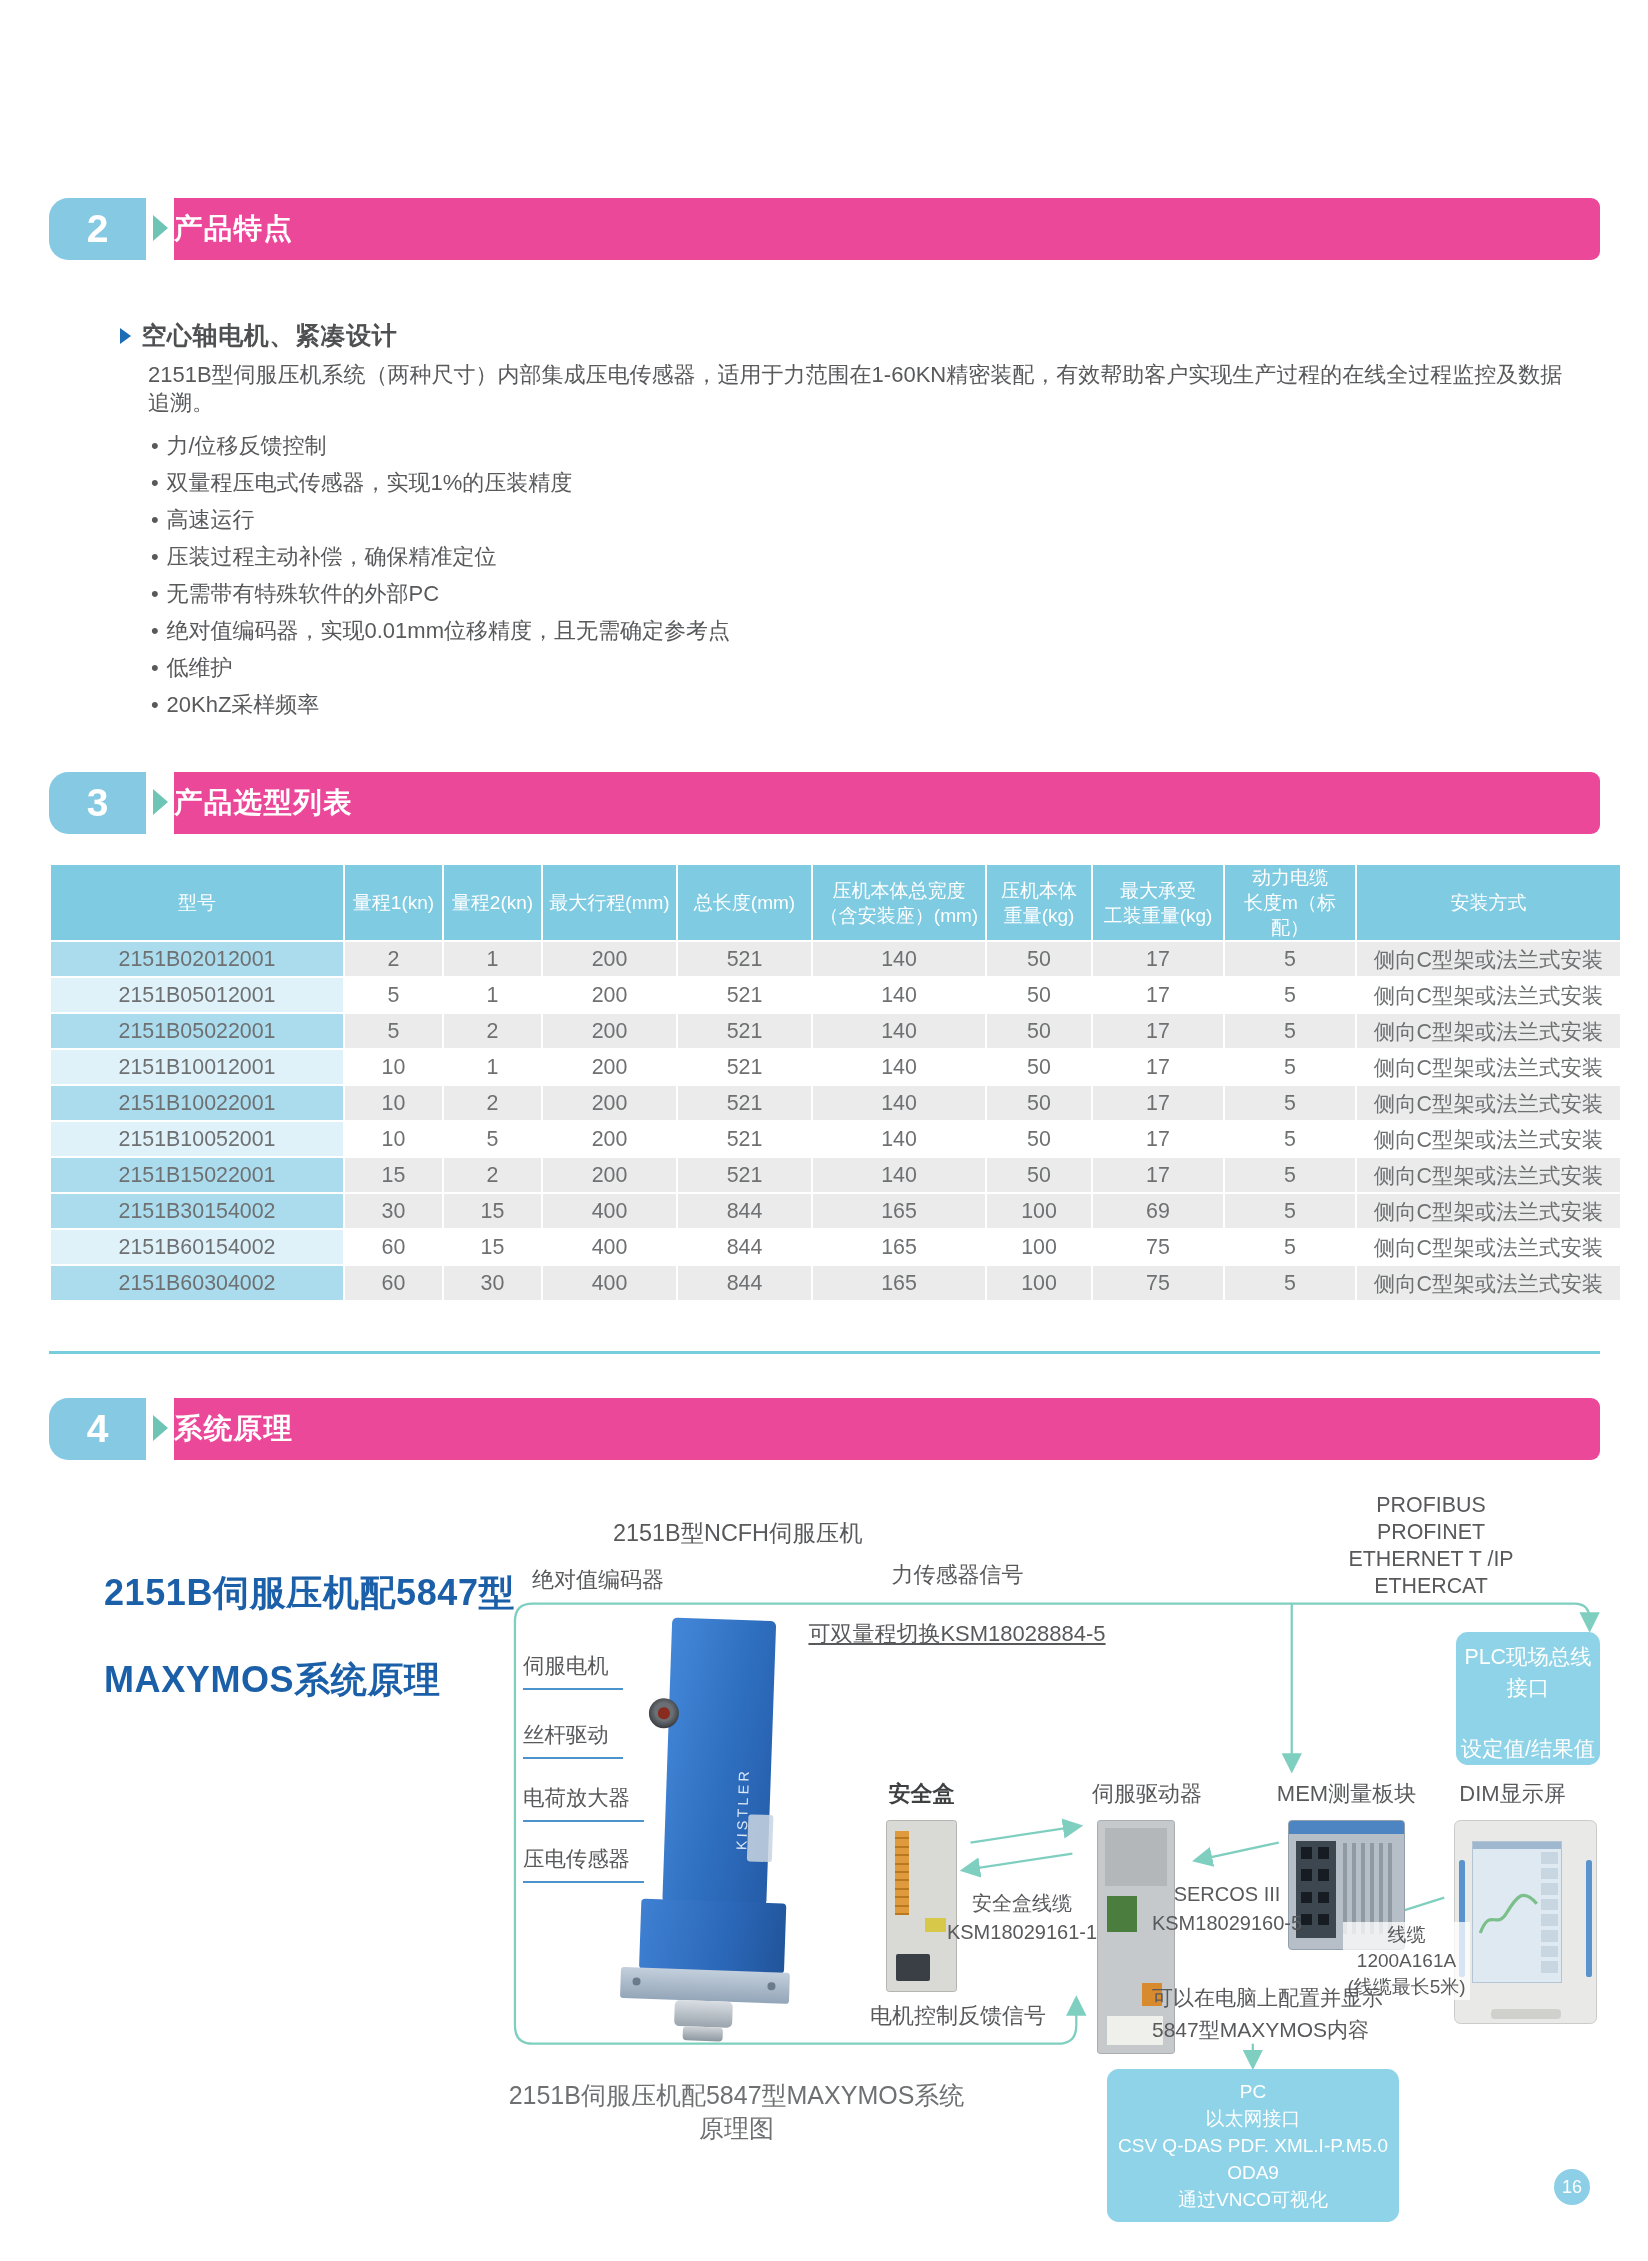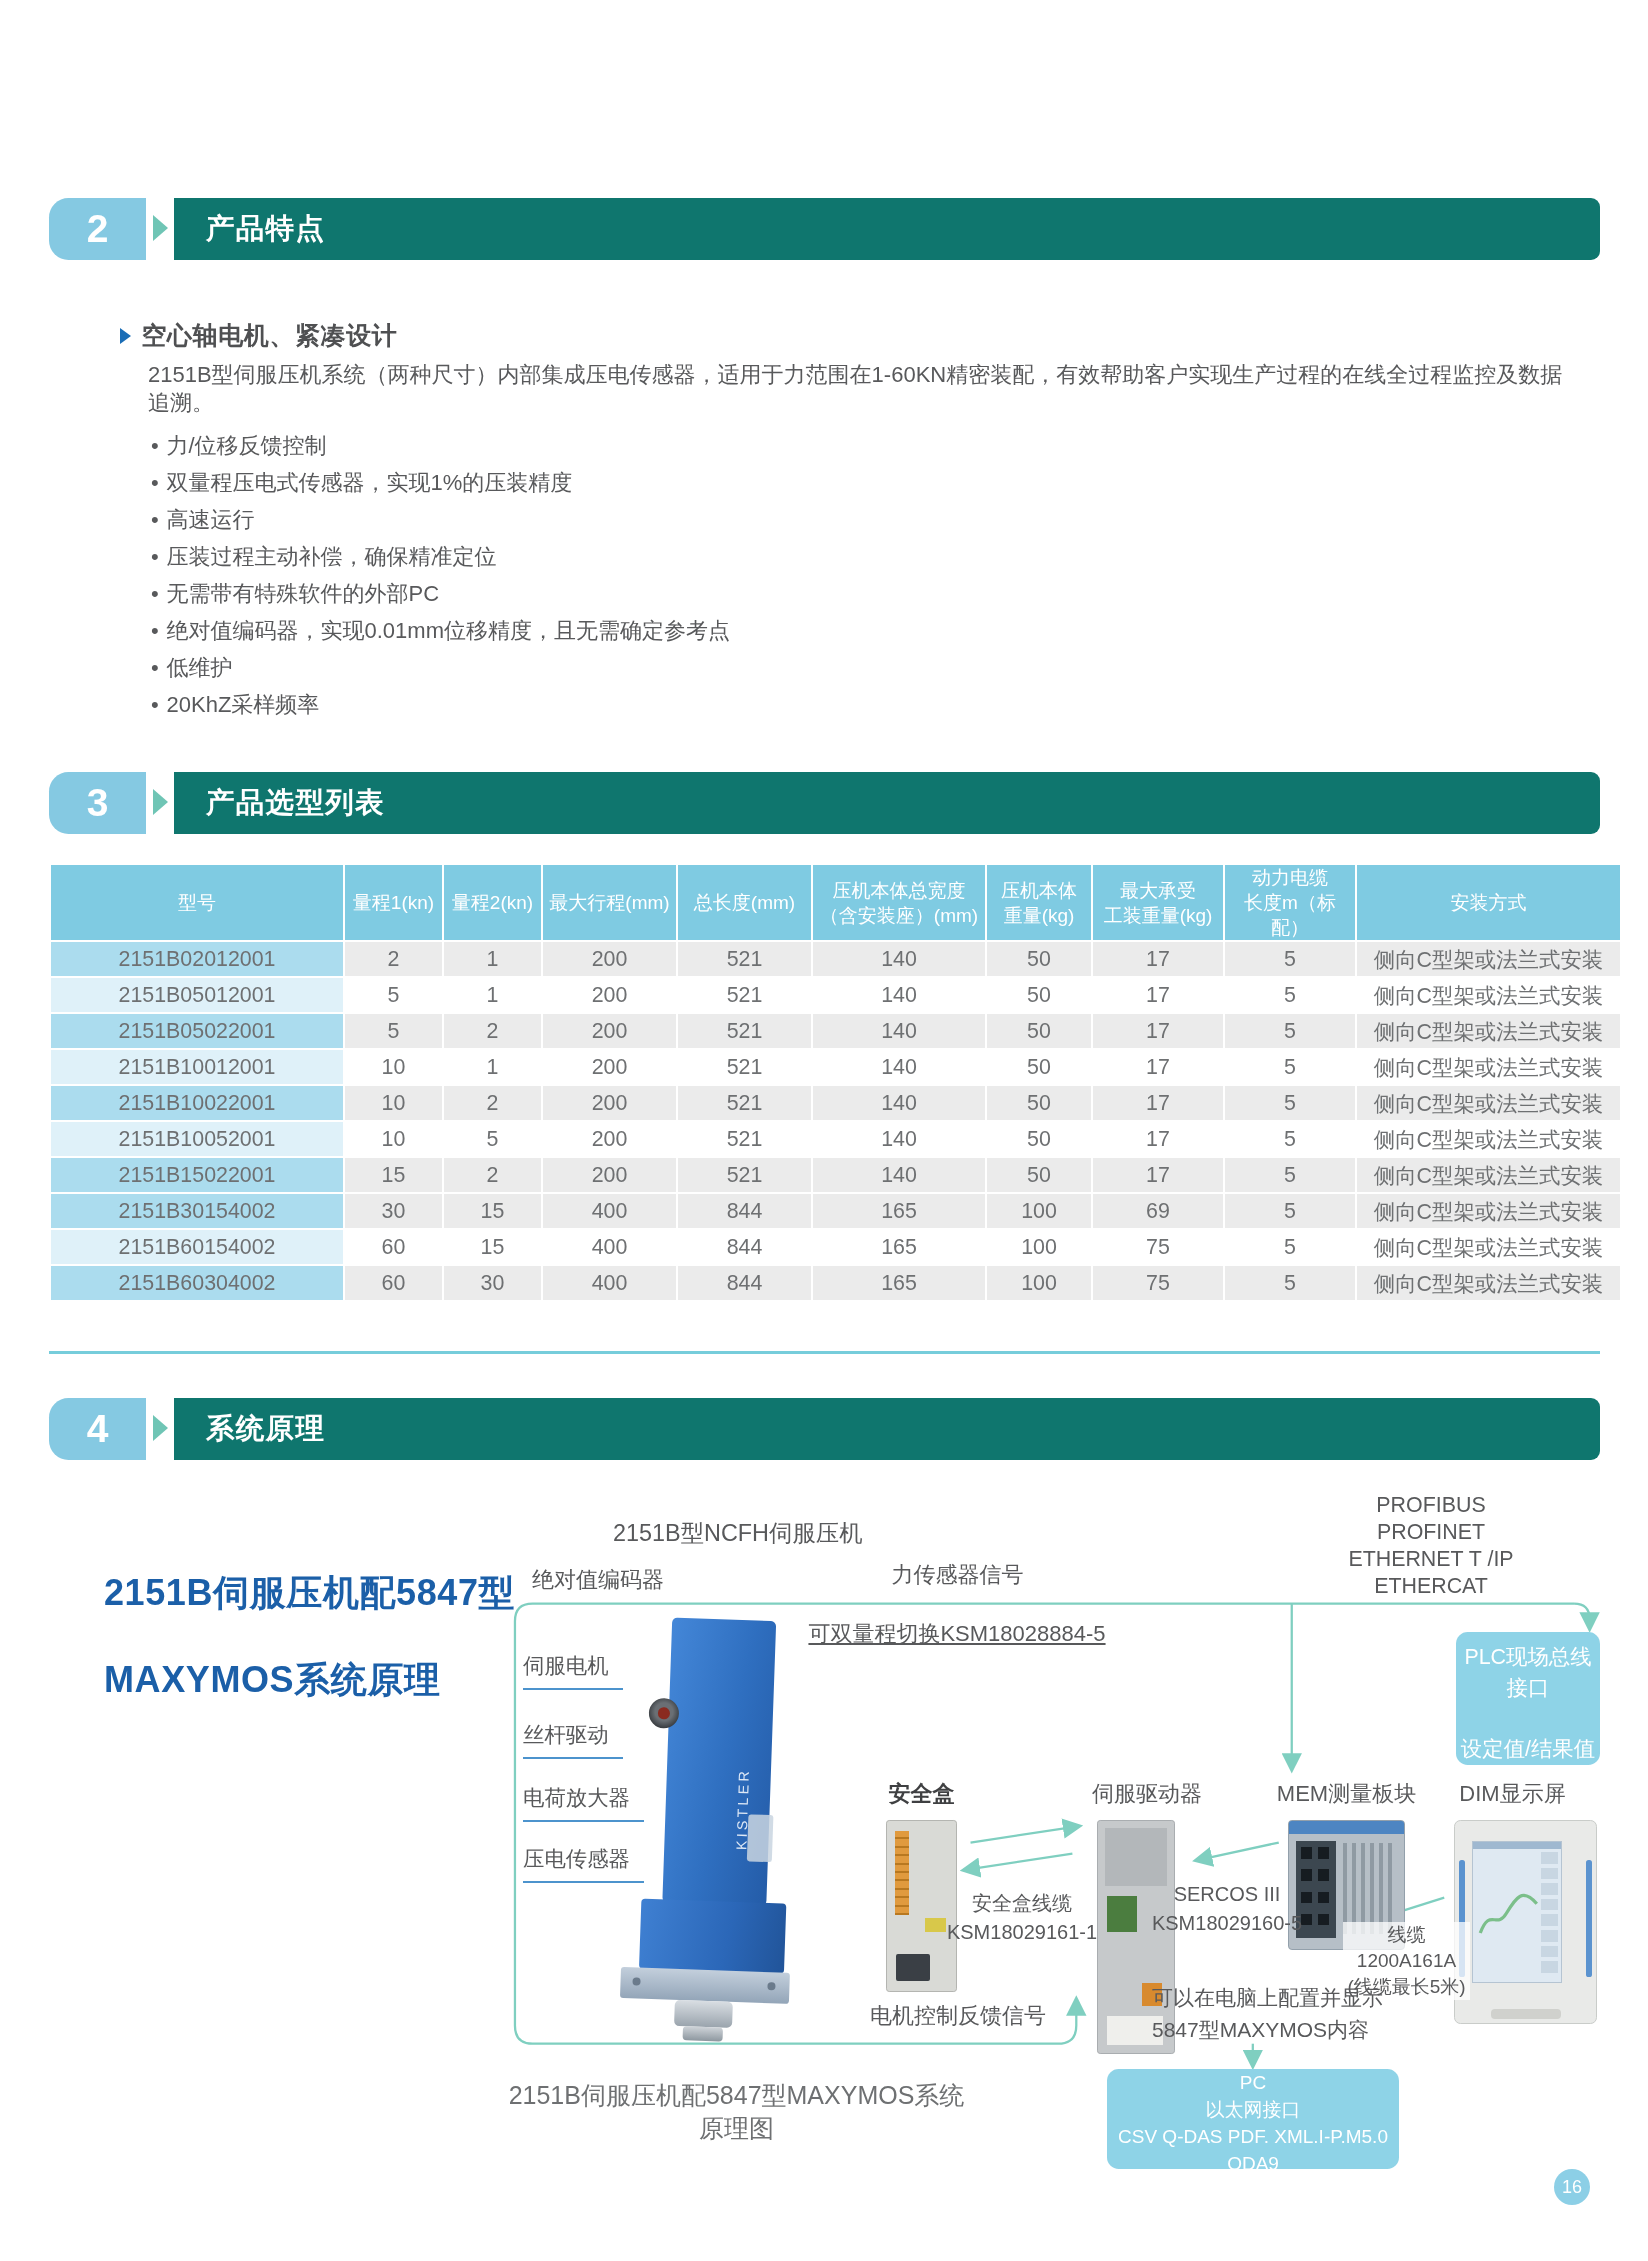"产品特点" .sec .bar { background: #0f766e -> #ec4899; padding-left: 32px -> none }
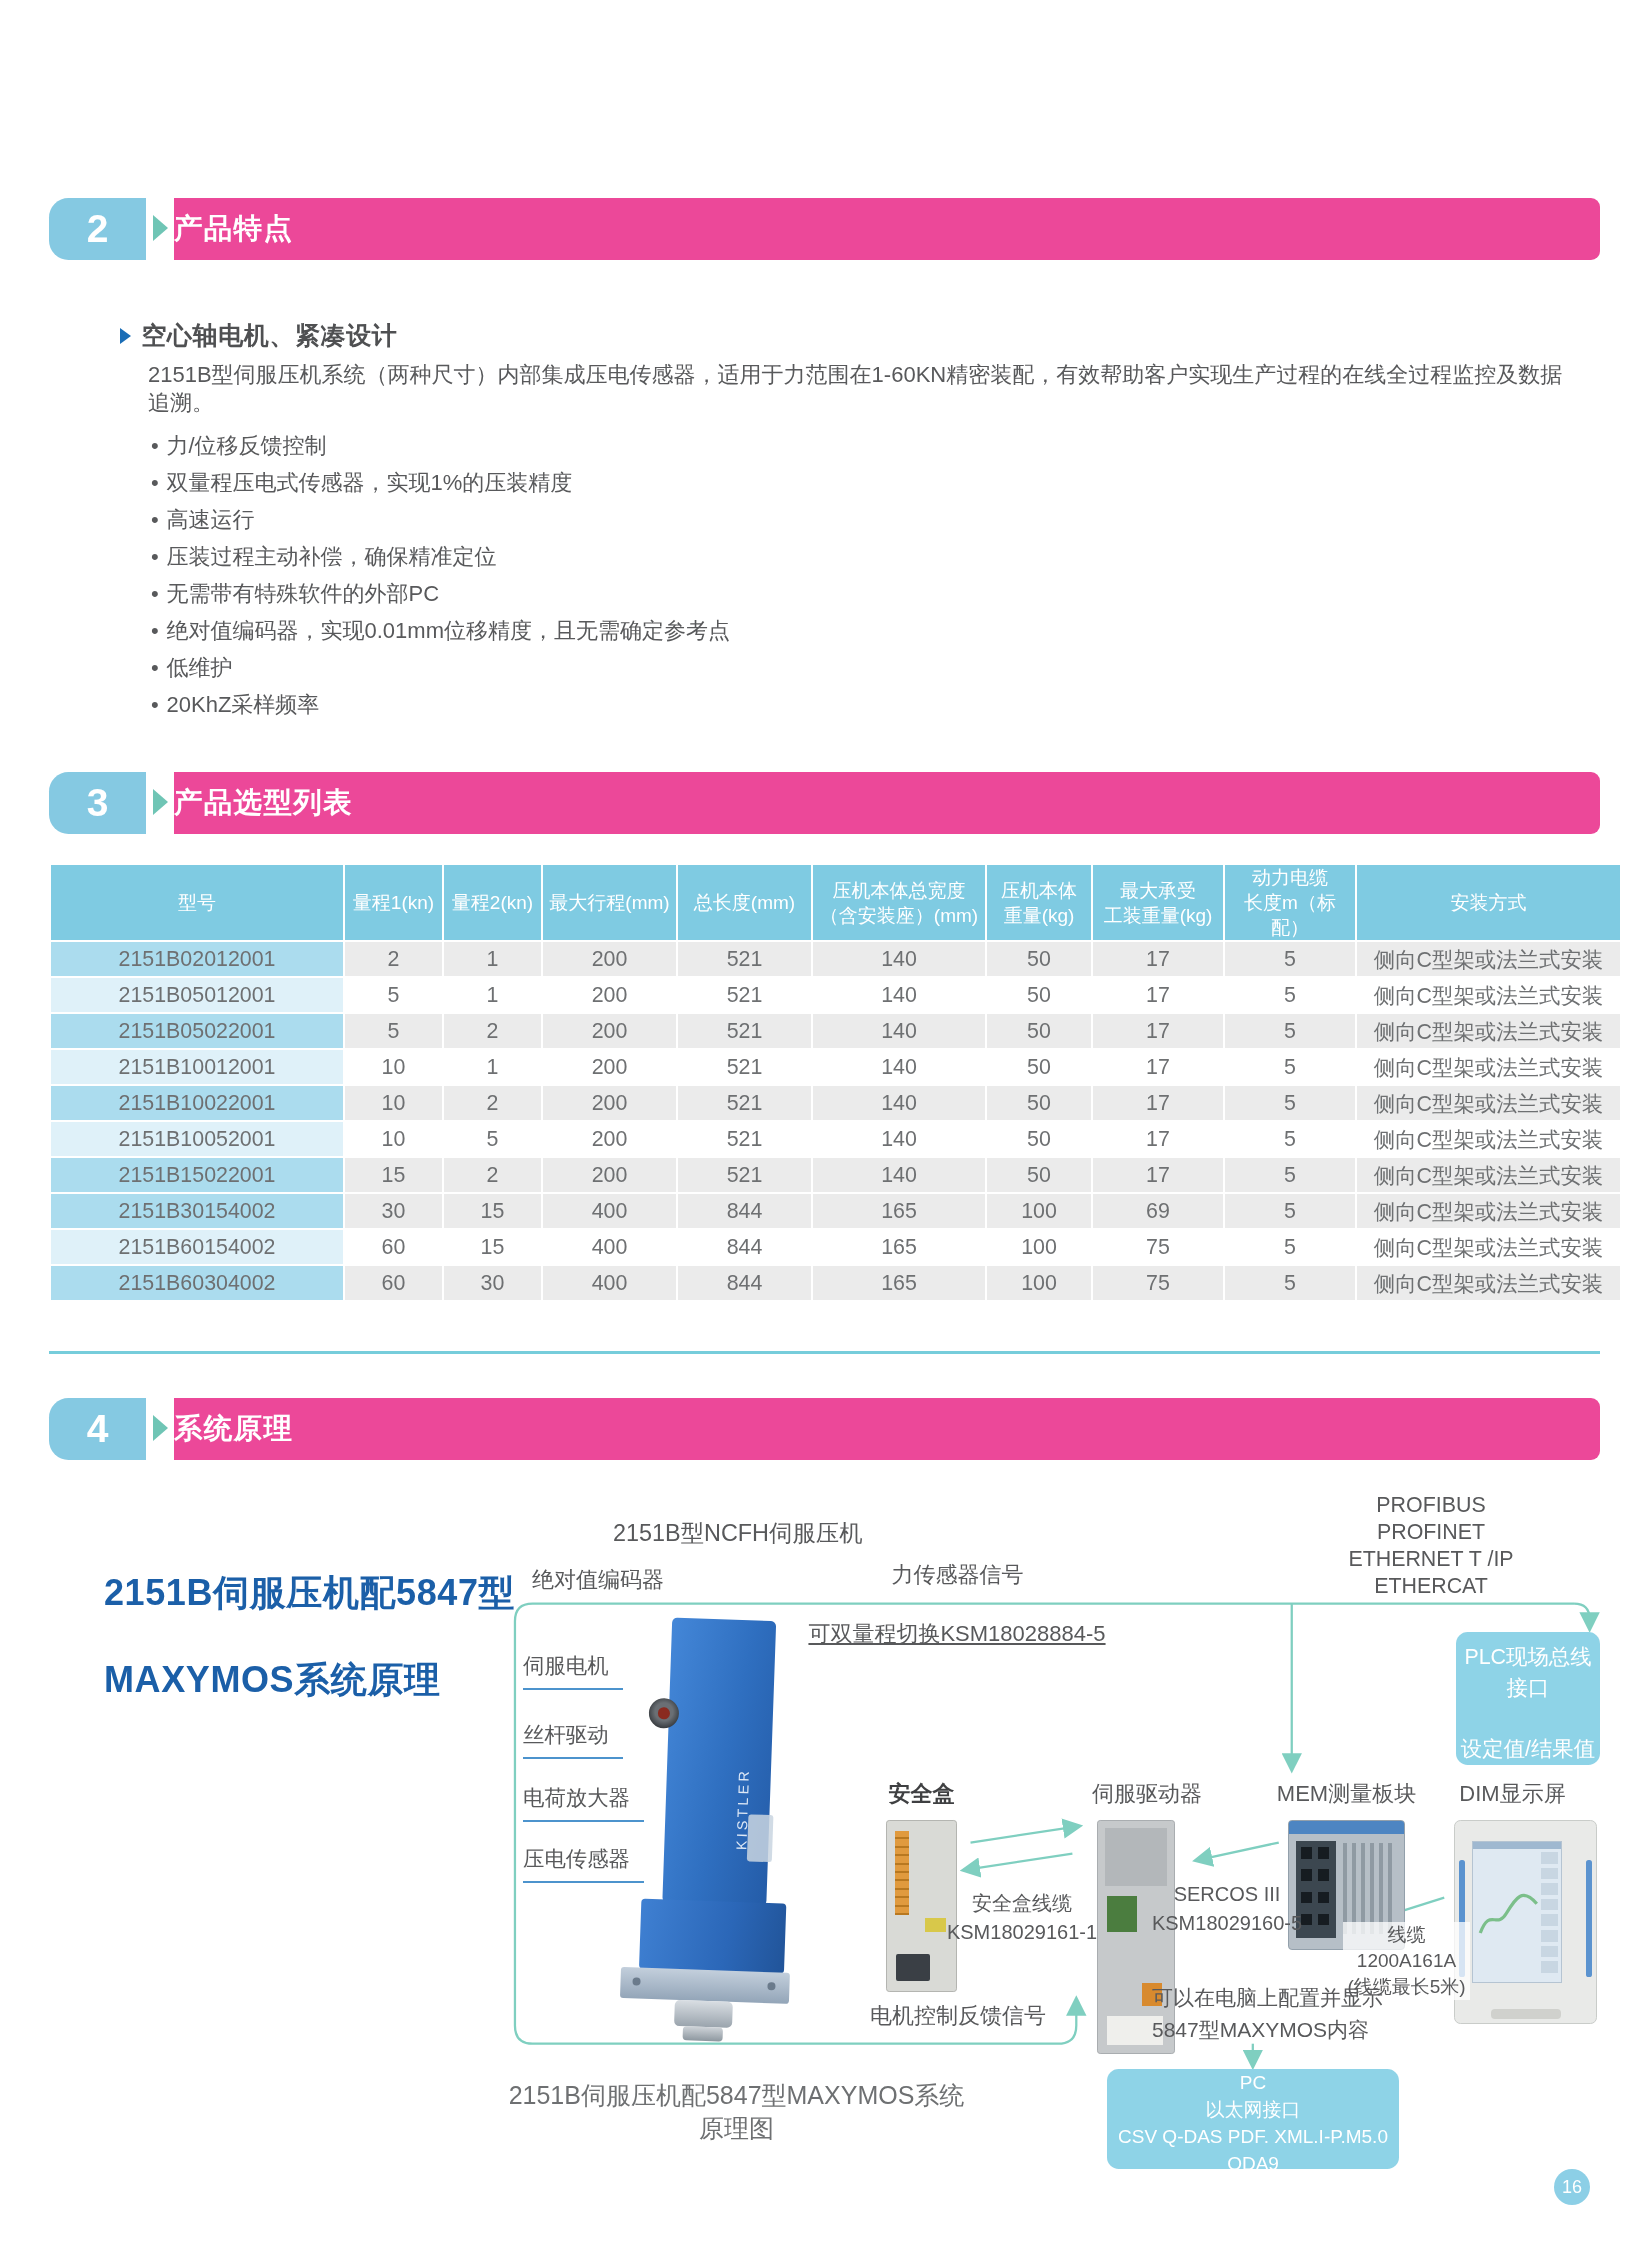"PC" .pcbox { height: 100px -> 153px; padding-top: none -> 9px }
